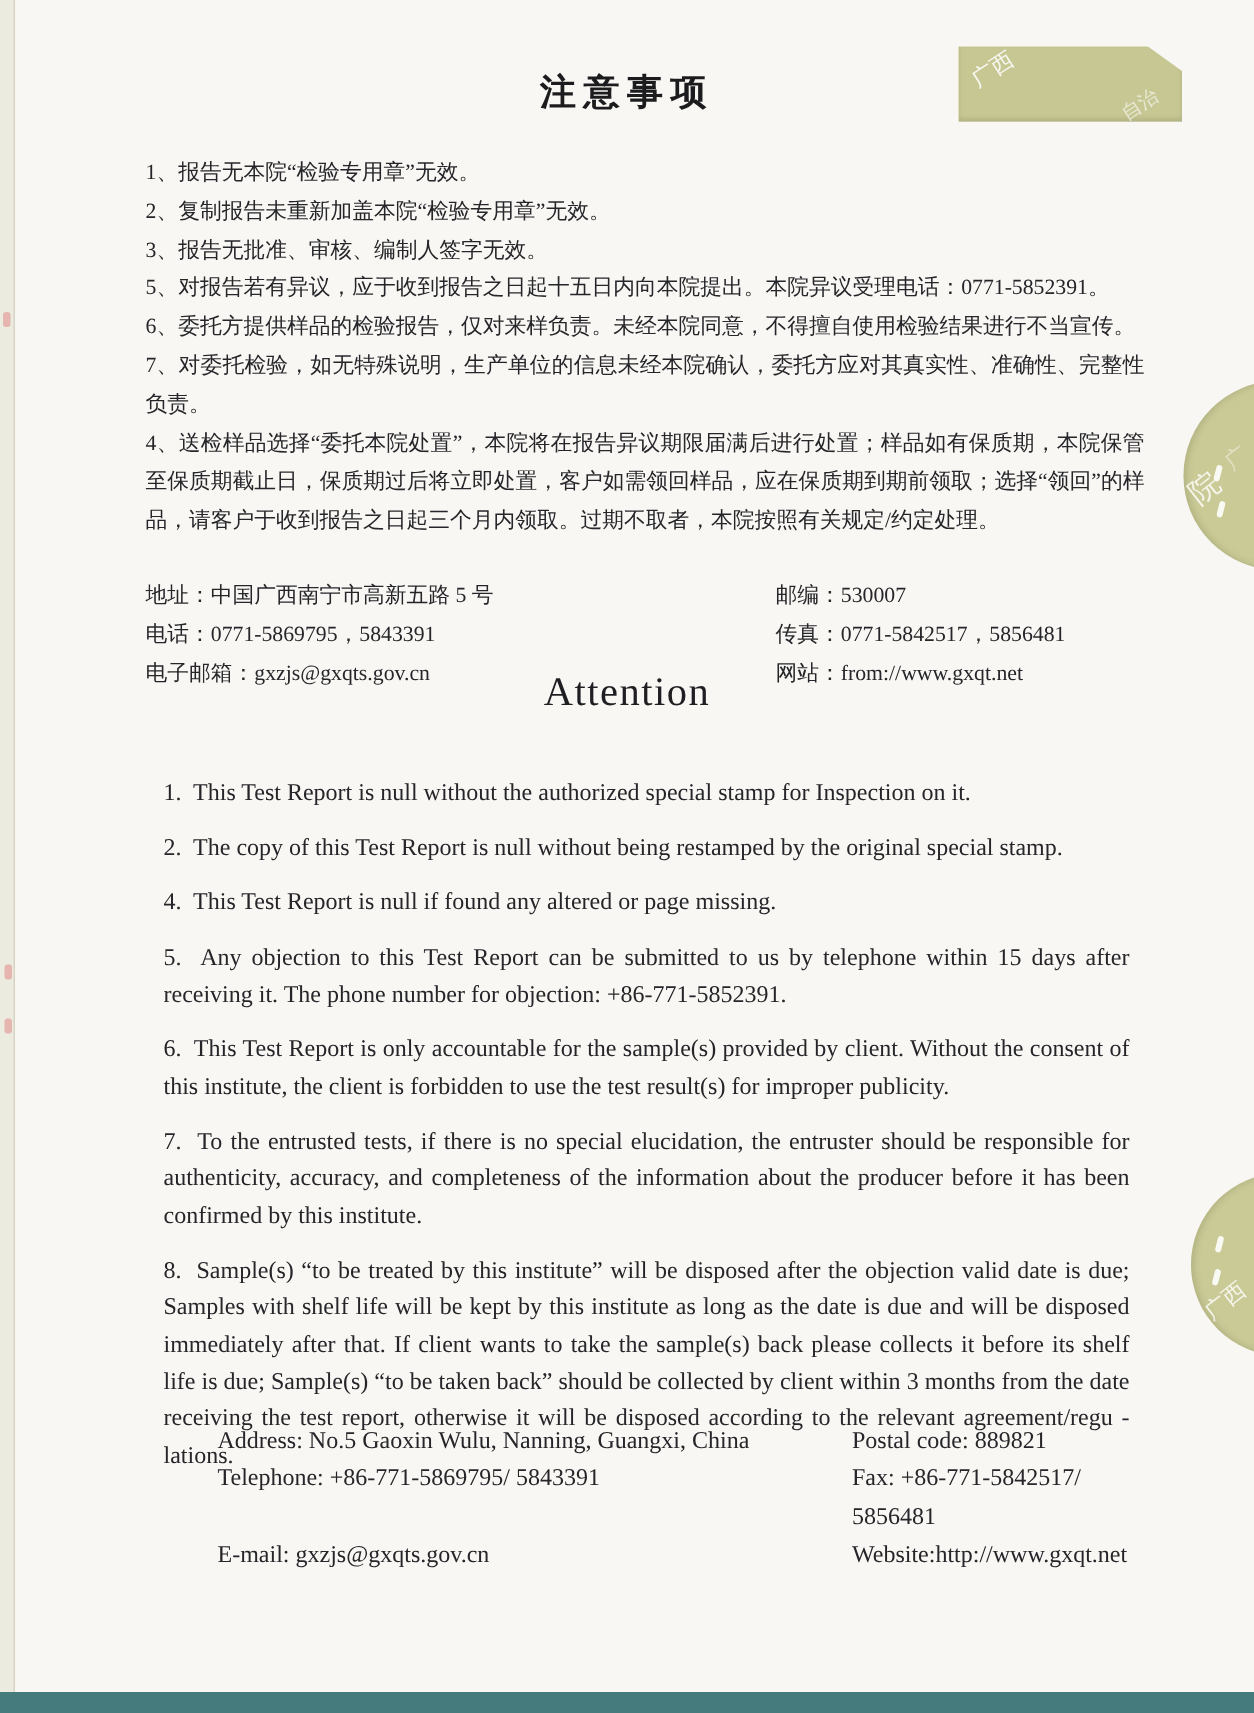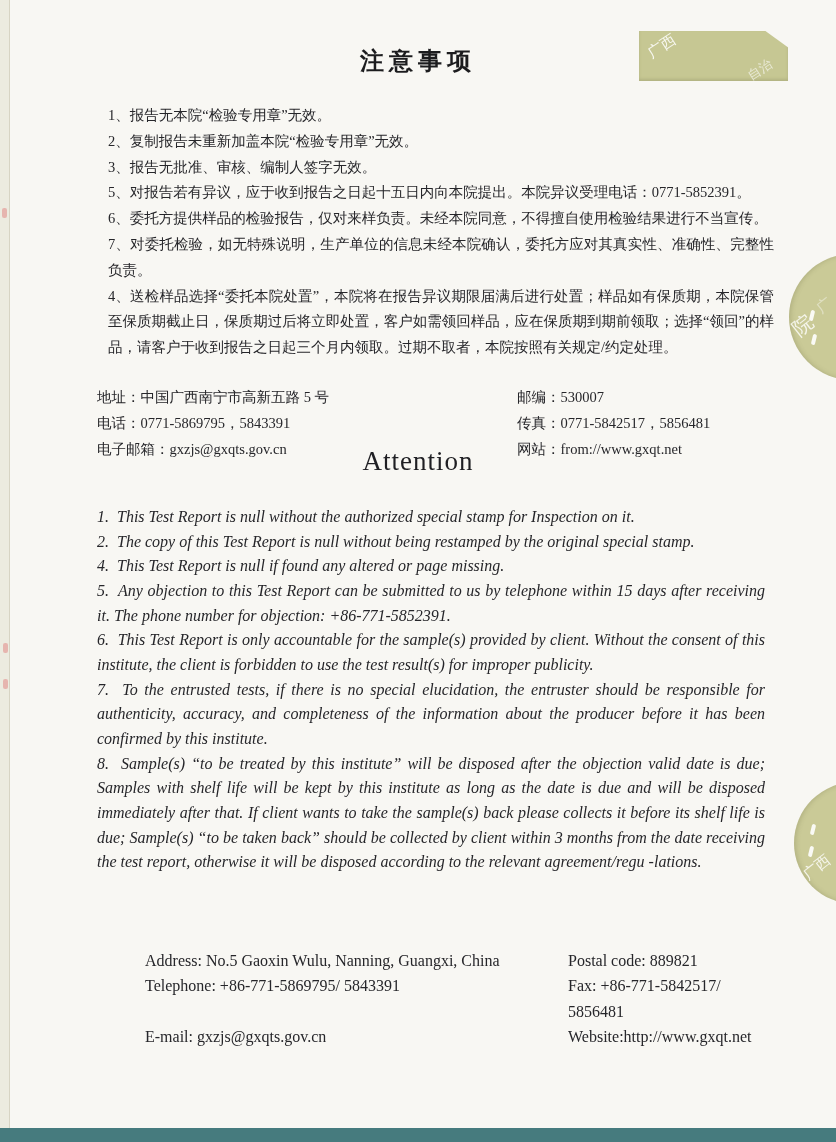"1、报告无本院“检验专用章”无效。" .cn-list { left: 108px -> 97px }
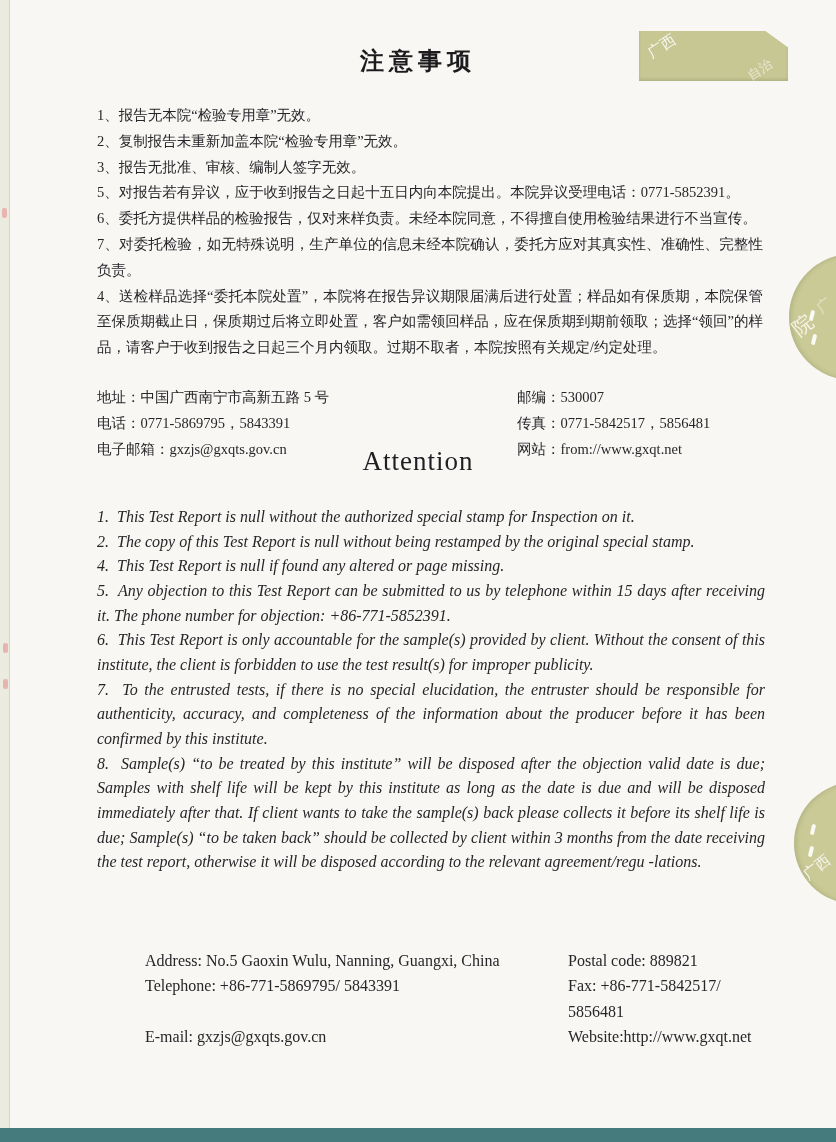"1. This Test Report is" .en-list p { font-style: italic -> none; margin: 0 -> 12px }
